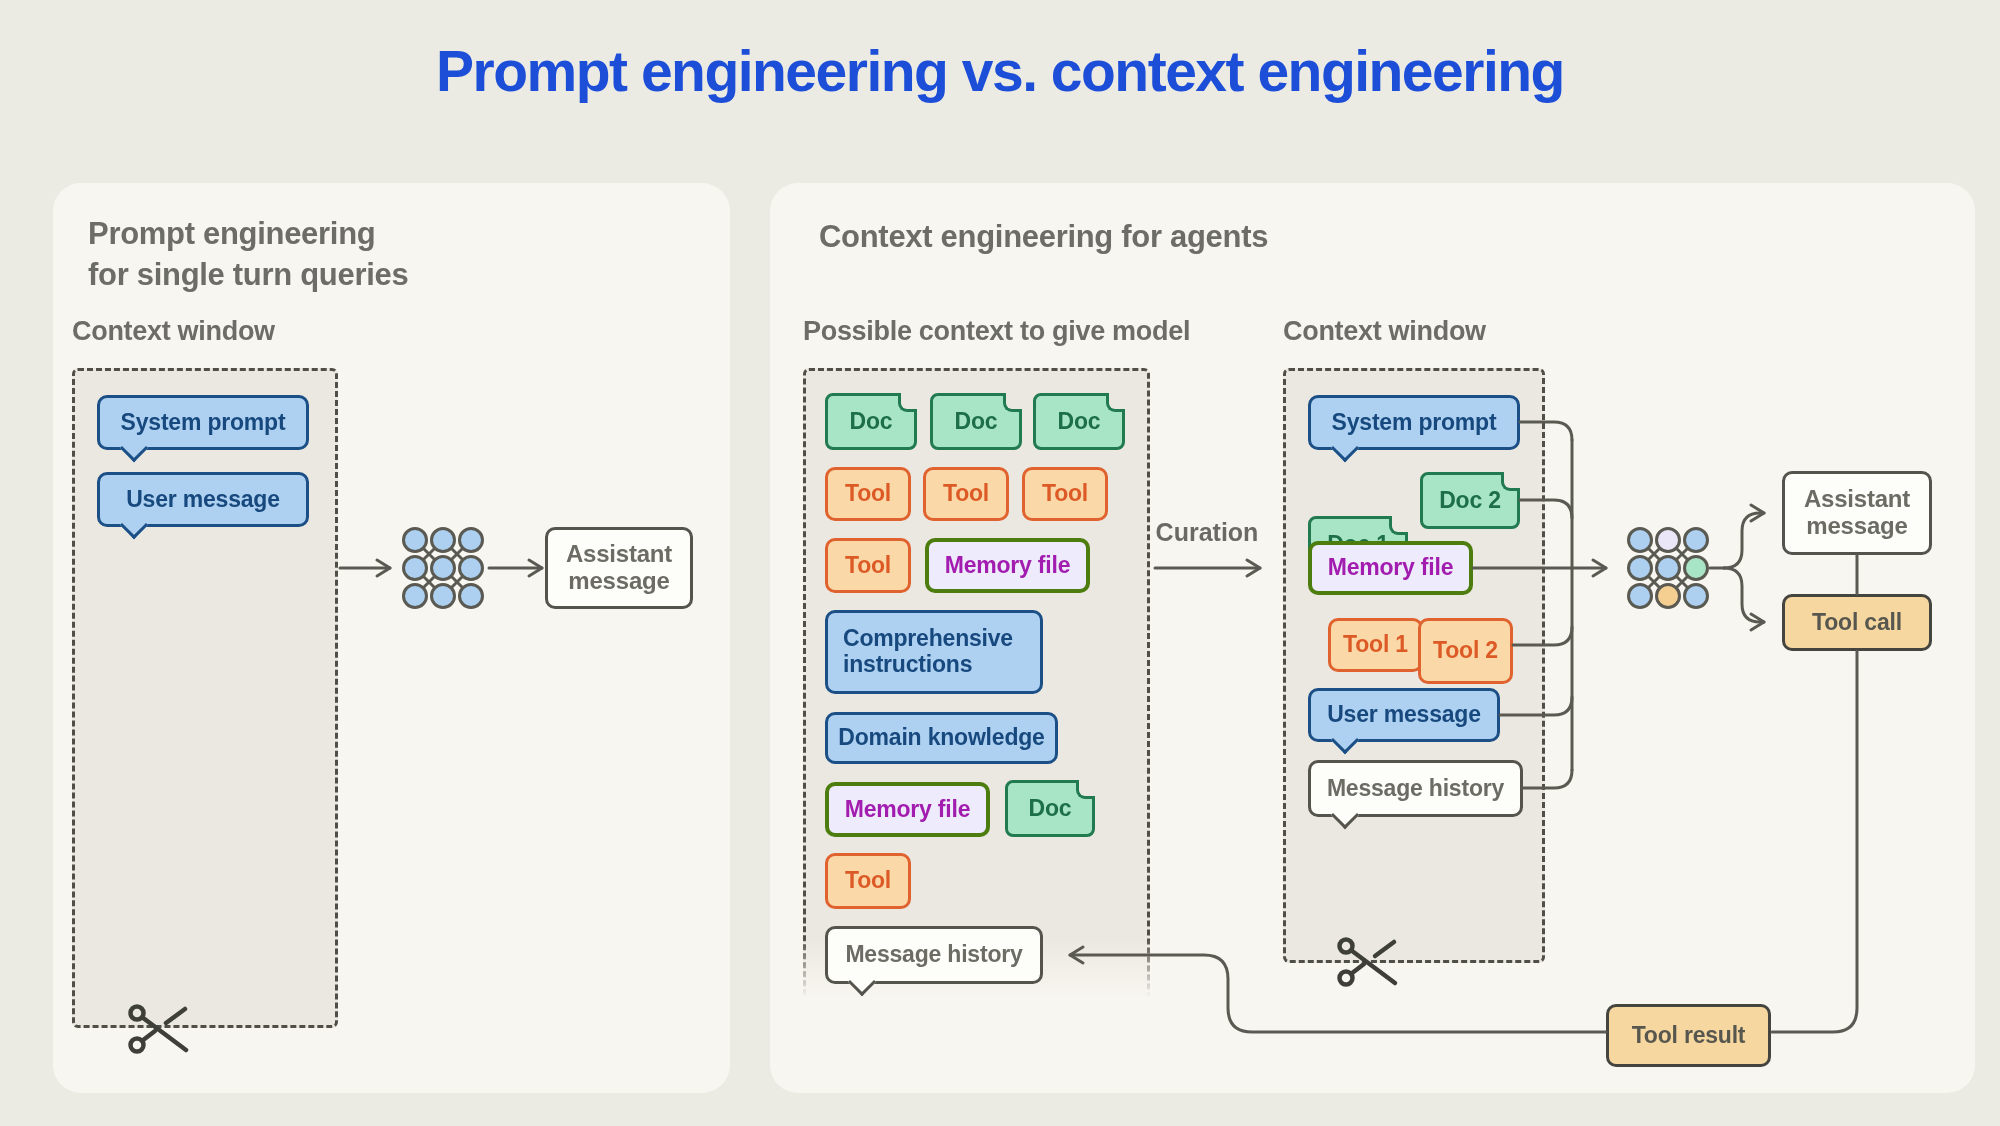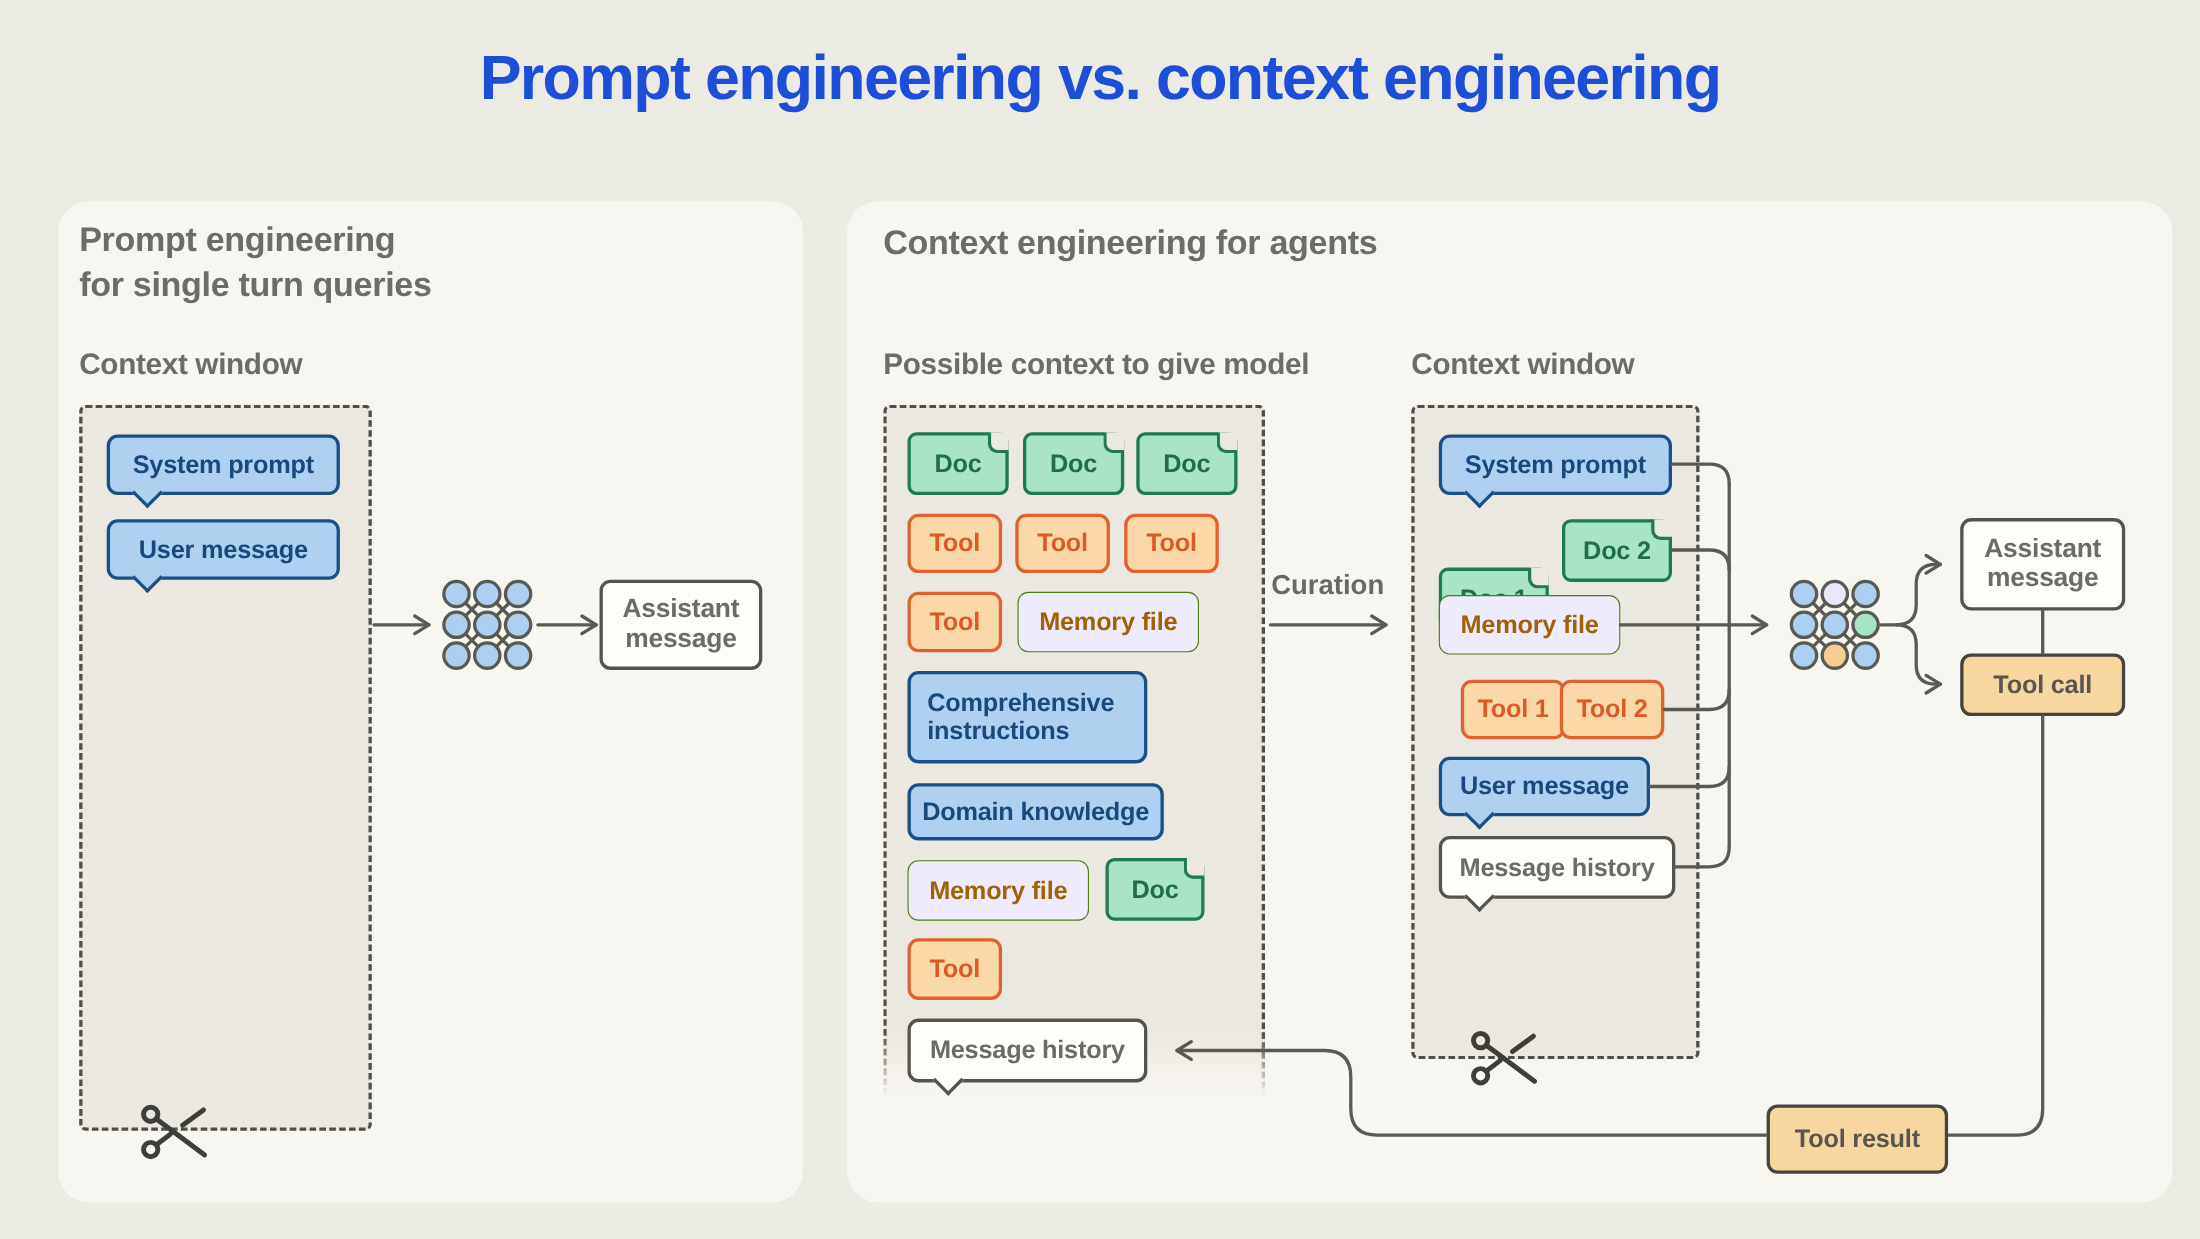"Prompt engineering" .panel-heading { margin: 0 -> 16px }
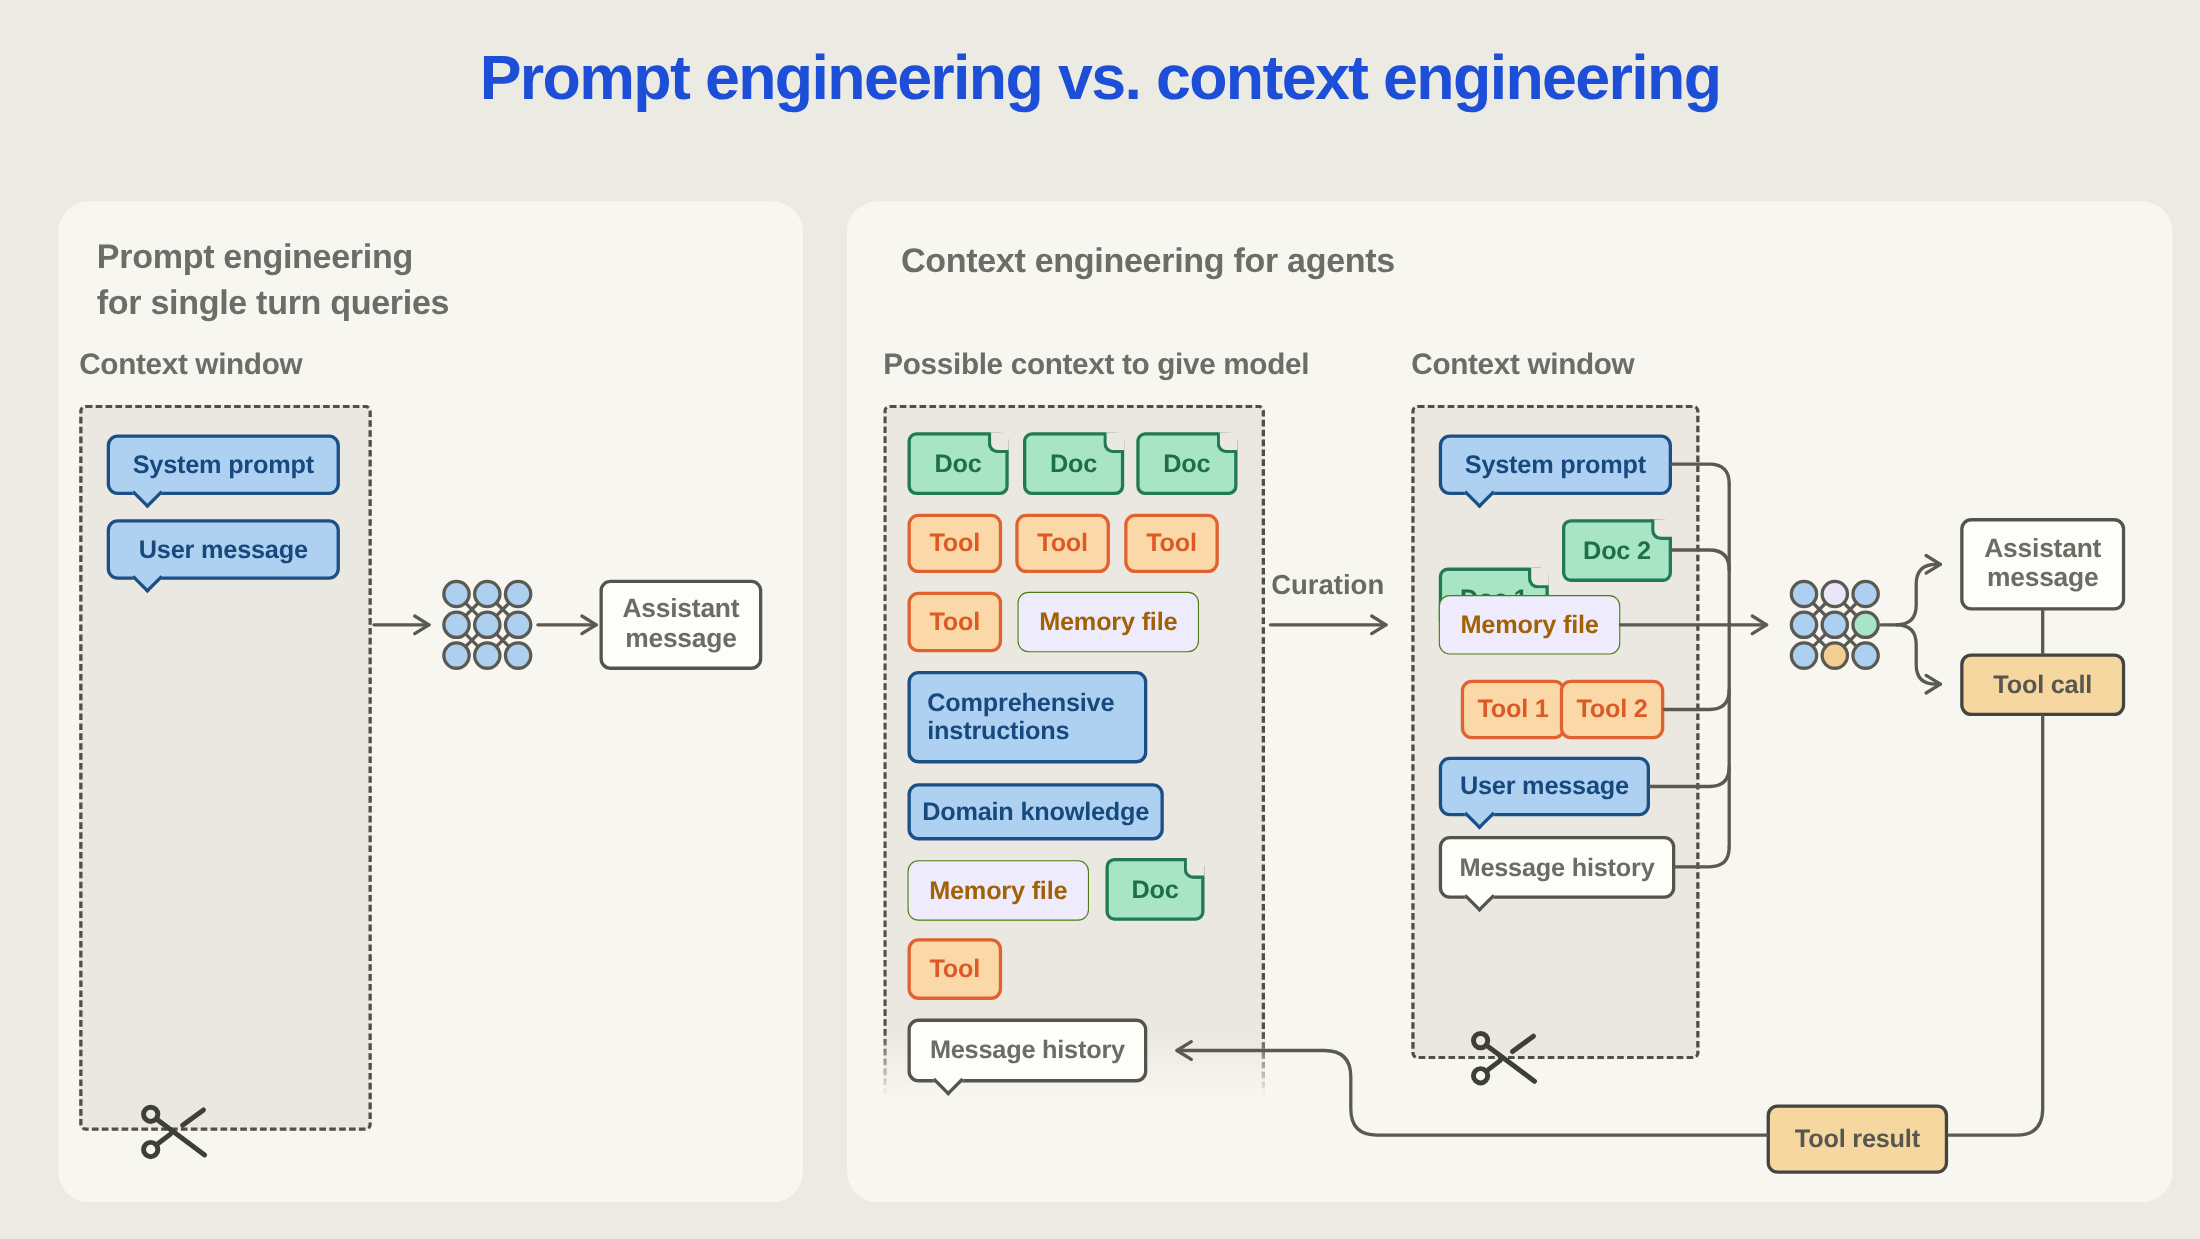"Memory file" .memory { border: 1px solid #4d7c0f -> 4px solid #4d7c0f; color: #a16207 -> #a21caf }
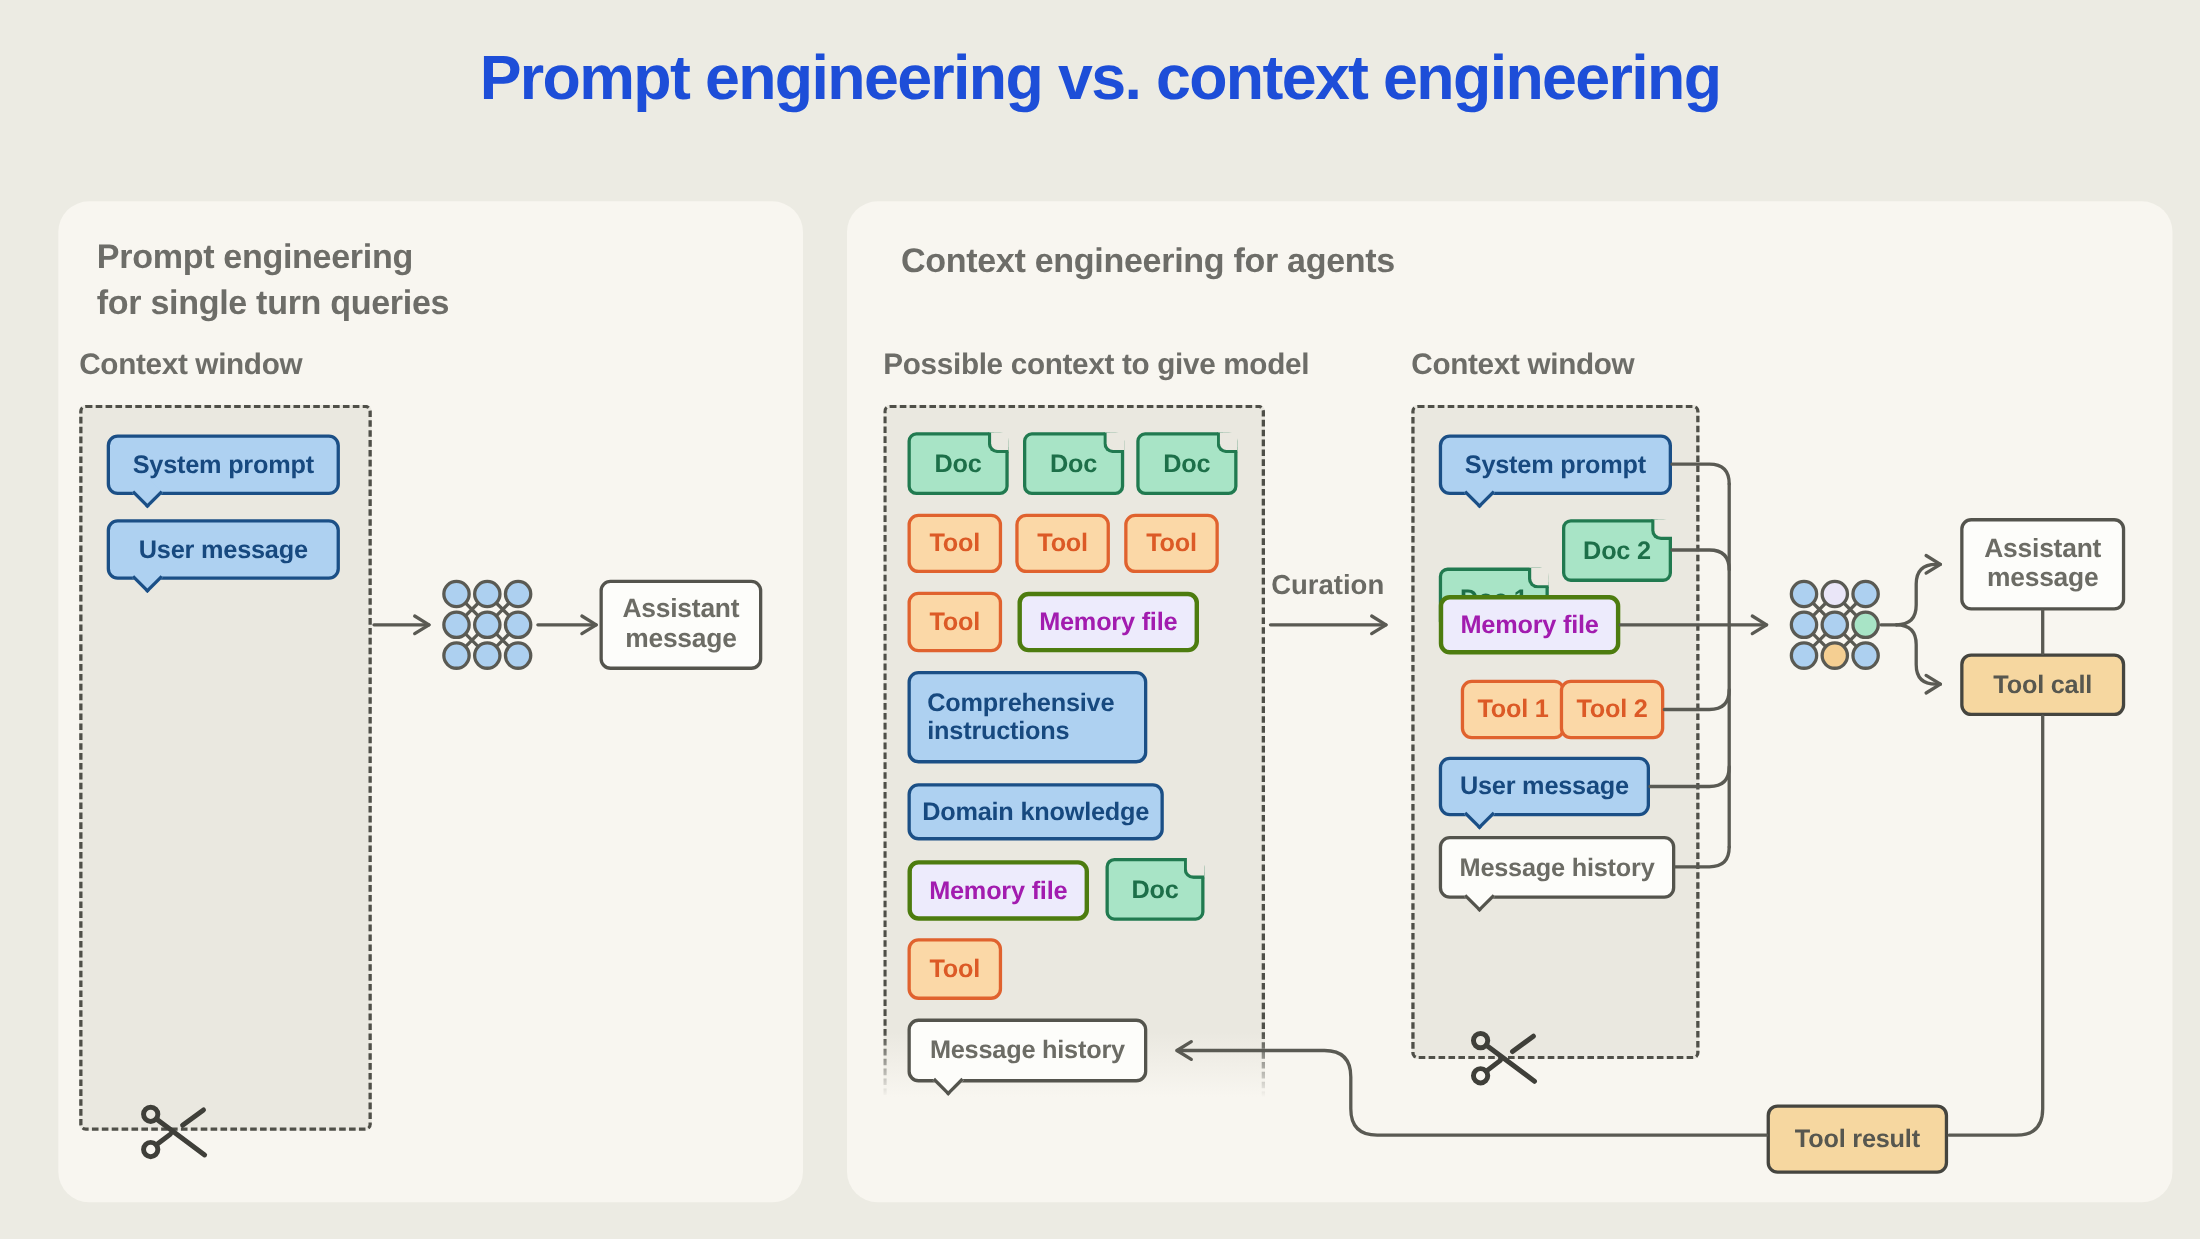"Tool 2" div.box { height: 54px -> 66px }
